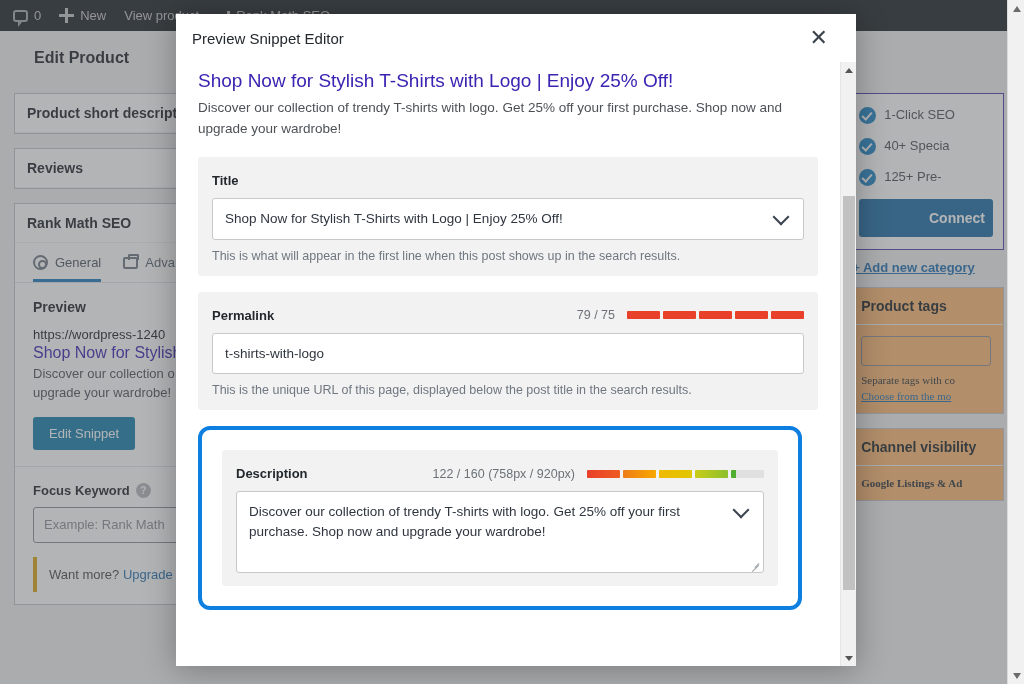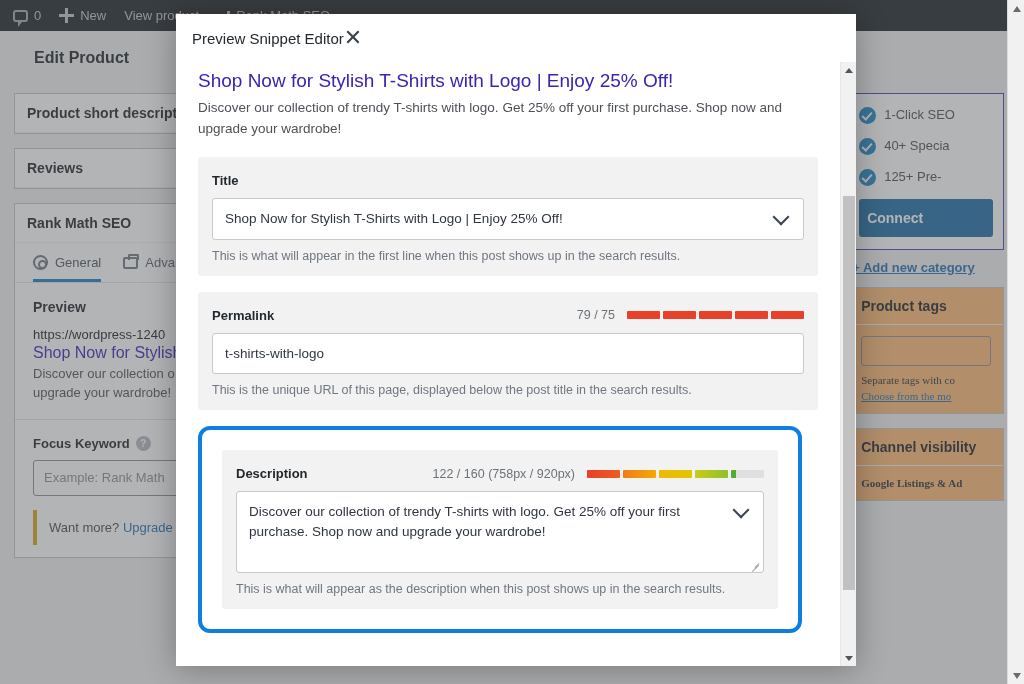"Preview Snippet Editor" .modal-head { justify-content: none -> space-between }
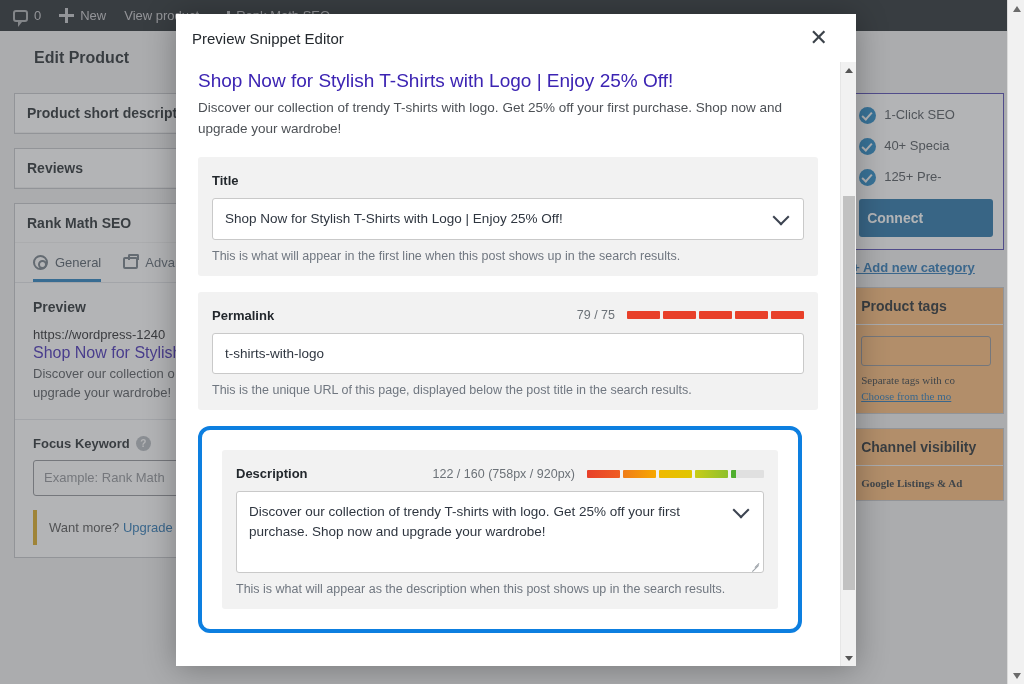"Connect" .promo-btn { text-align: left -> right }
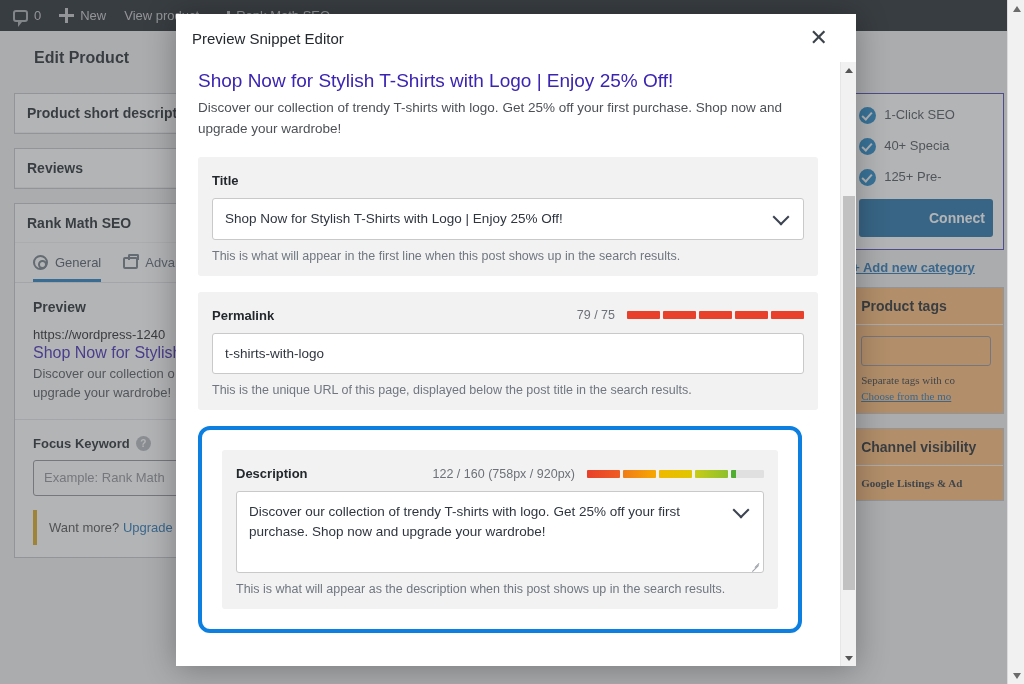"Edit Snippet" button.btn-blue { html: none -> <button>Edit Snippet</button> }
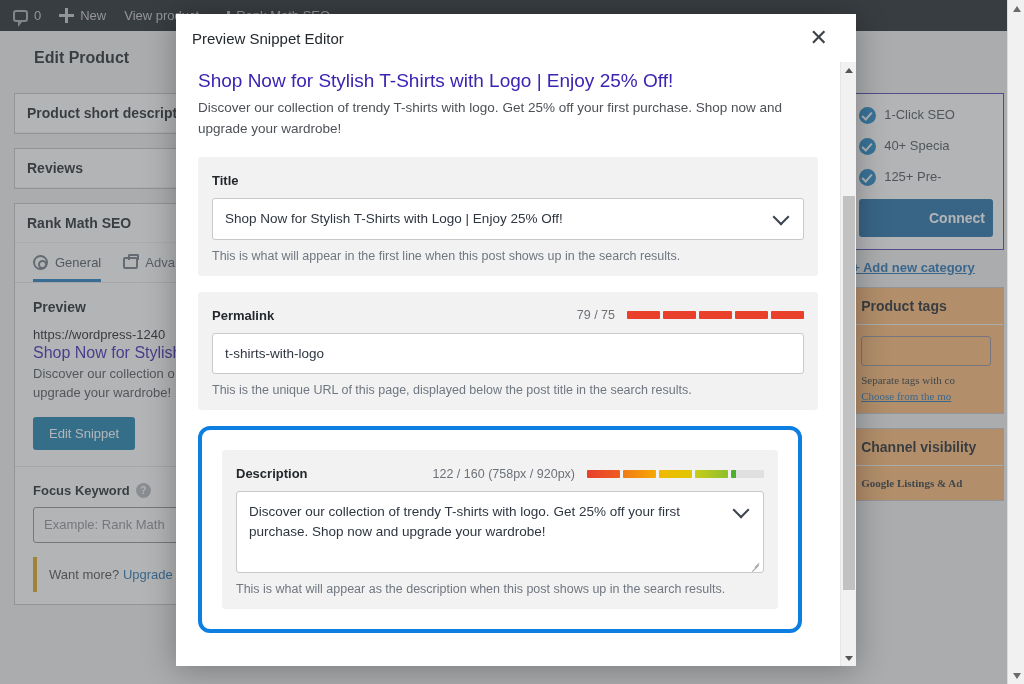"This is what will appear as" div.hint { html: <div>This is what will appear as the description when this post shows up in the search results.</div> -> none }
